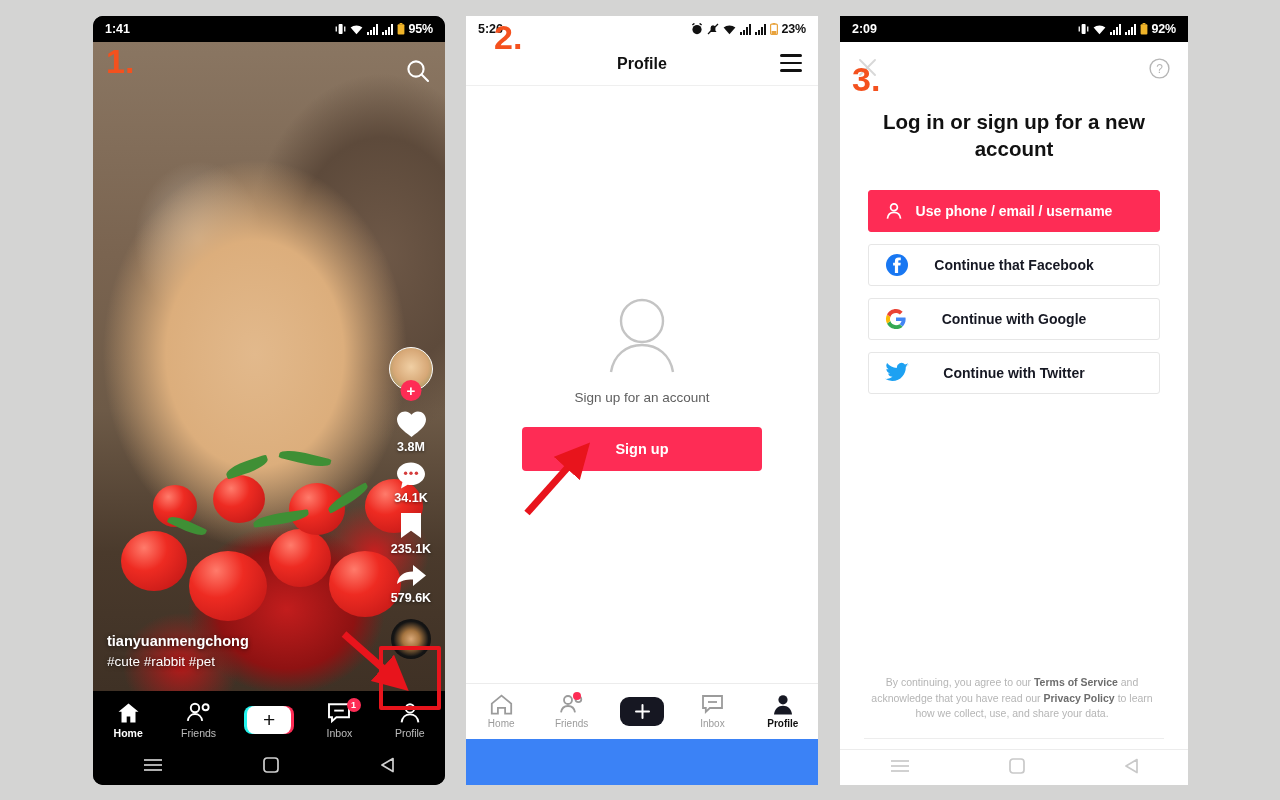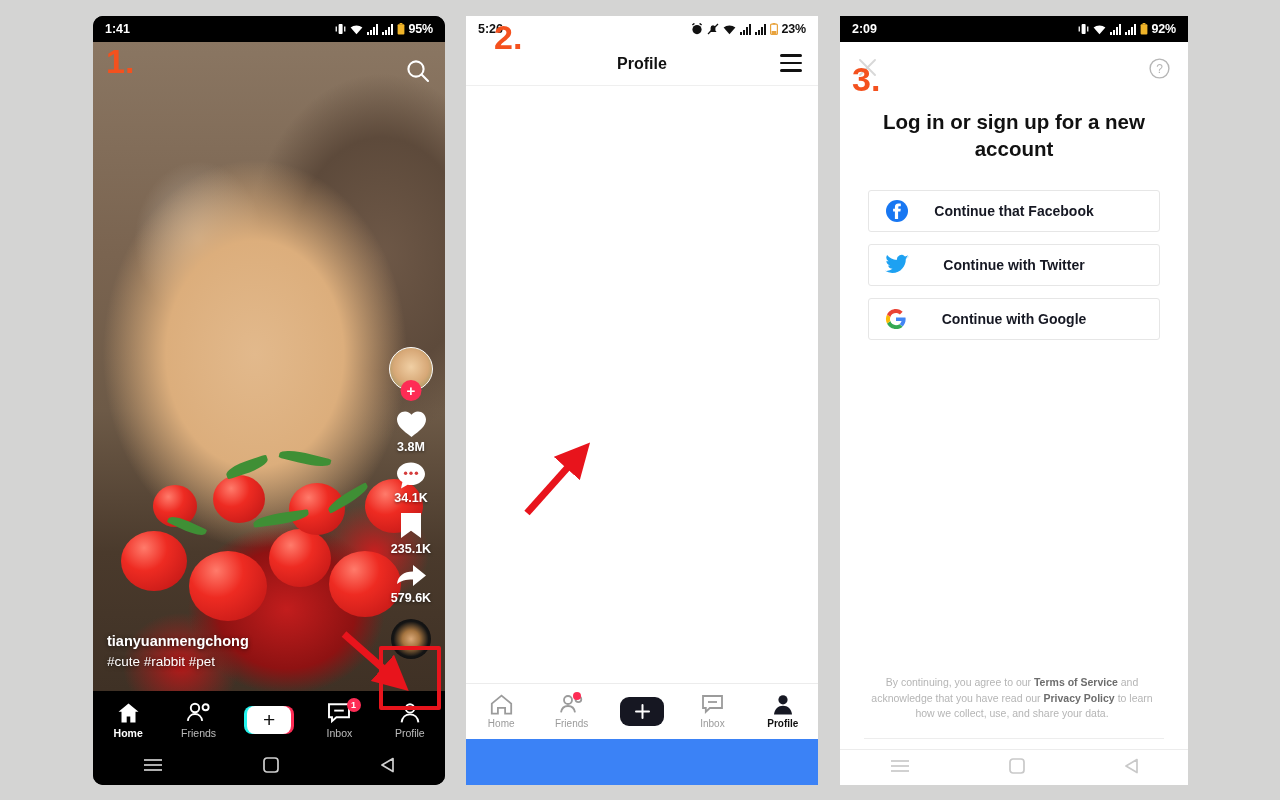"Use phone / email /" div.login-btn { html: none -> <div> <span> <svg> <circle></circle> <path></path> </svg> </span> <span>Use phone / email / username</span> </div> }
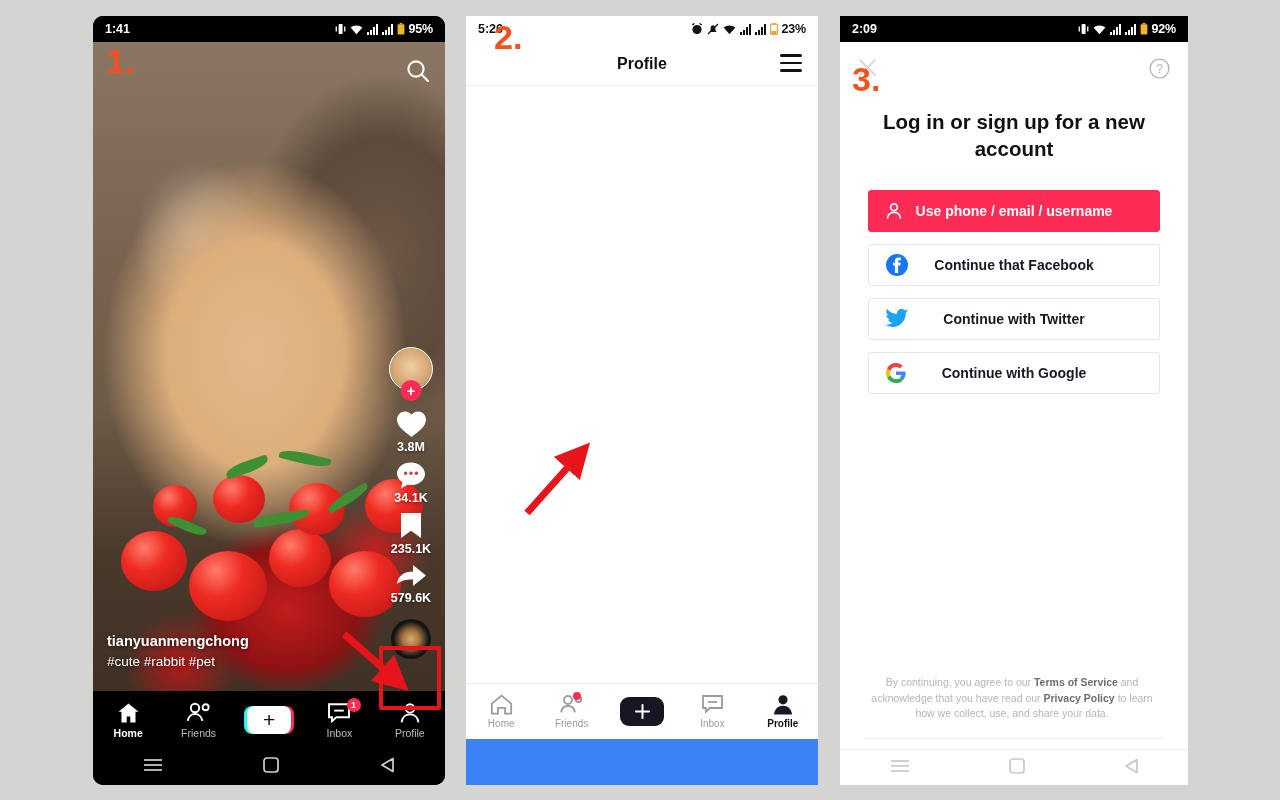"Continue with Twitter" div.login-btn { order: before "Continue with Google" -> after "Continue with Google" }
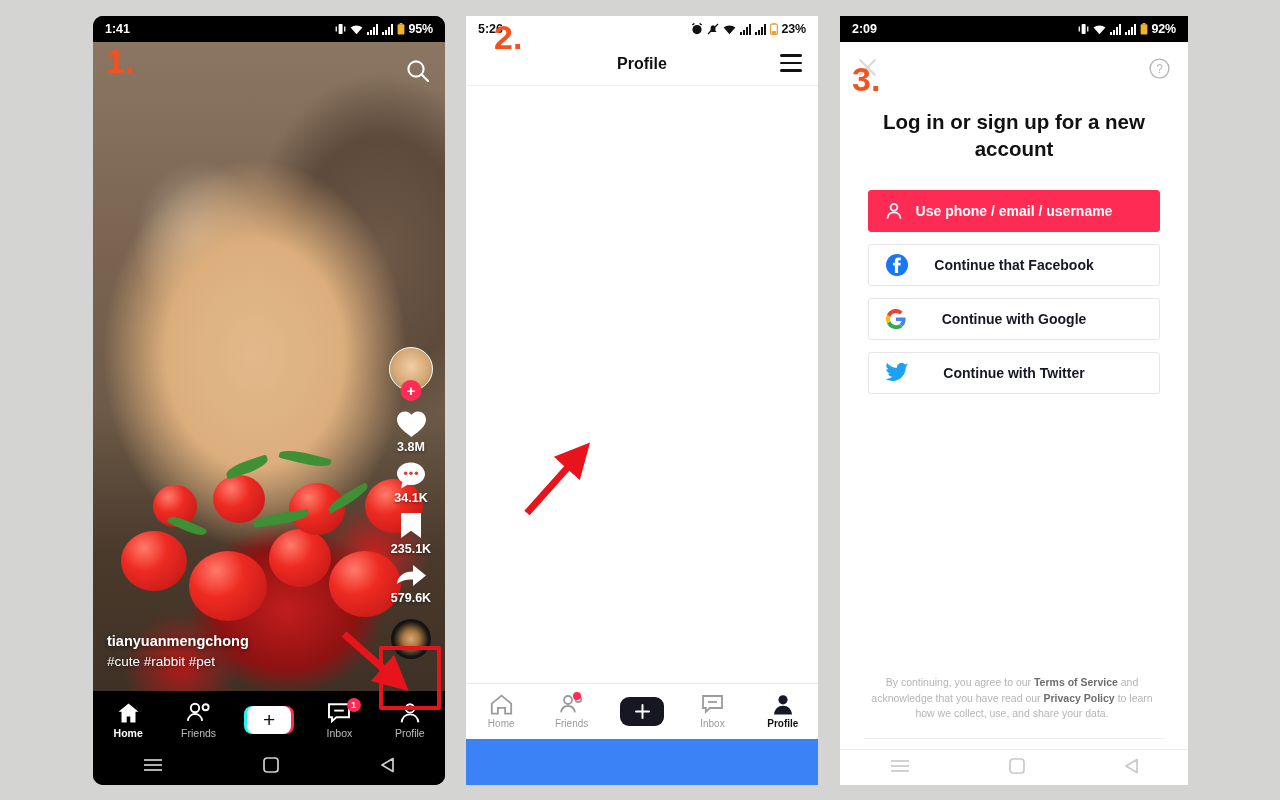"Sign up for an account" div.p2-center { html: none -> <div> <svg> <circle></circle> <path></path> </svg> <div>Sign up for an account</div> <button>Sign up</button> </div> }
